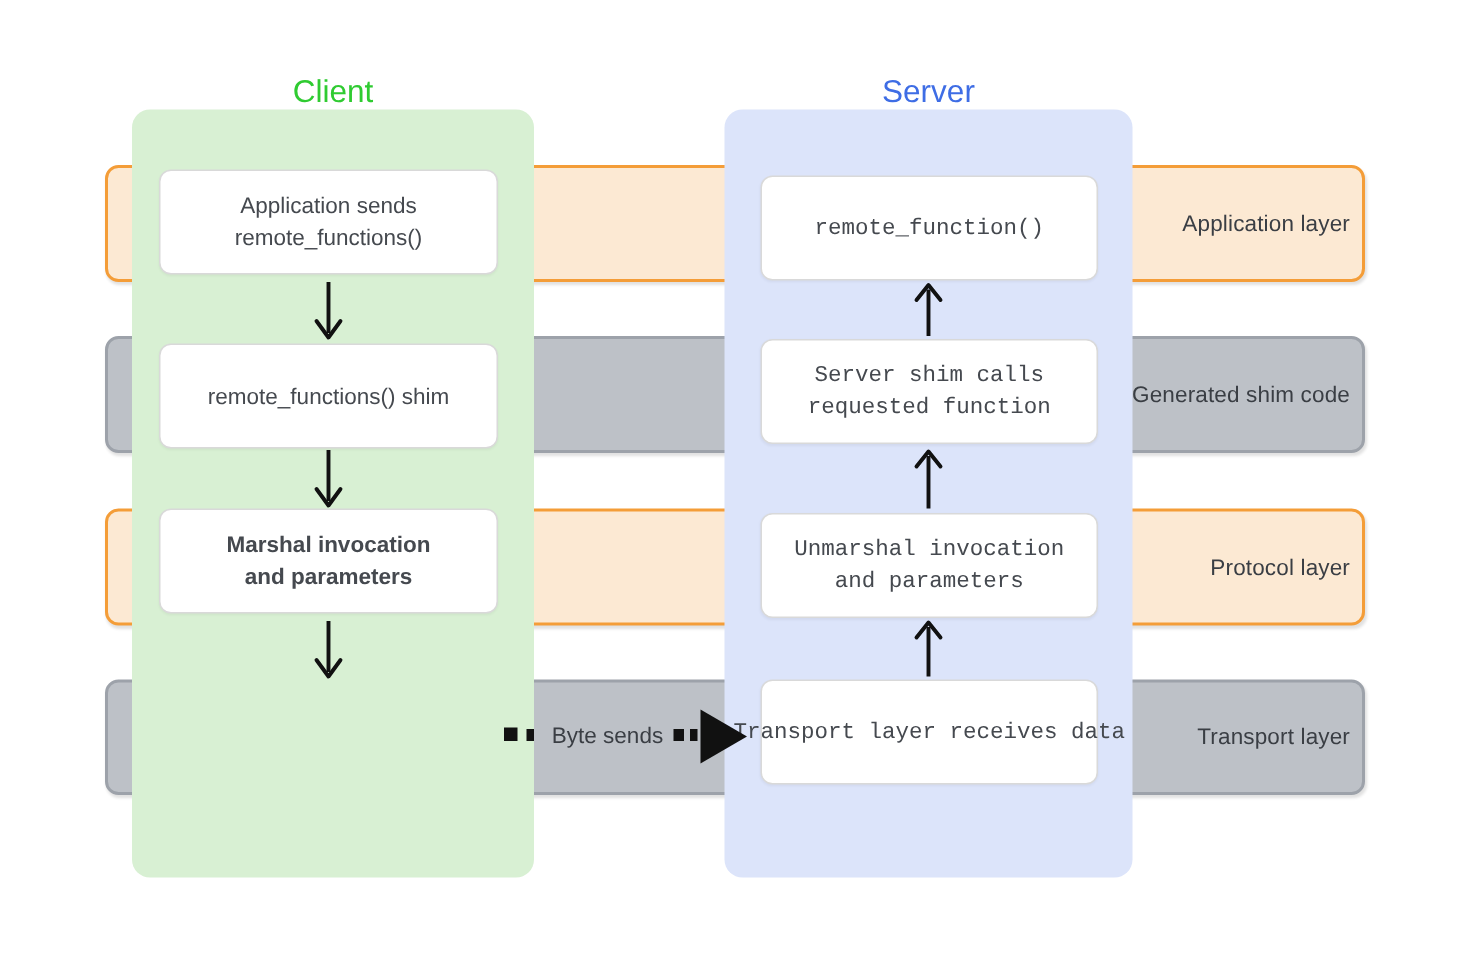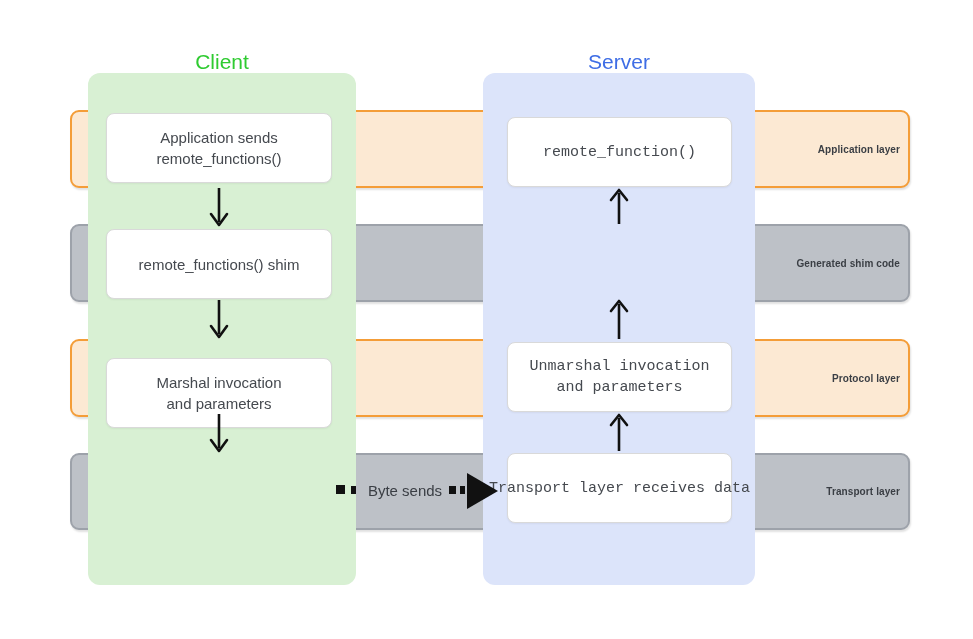"Application layer" .band-label { font-size: 10px -> 15px; font-weight: bold -> normal }
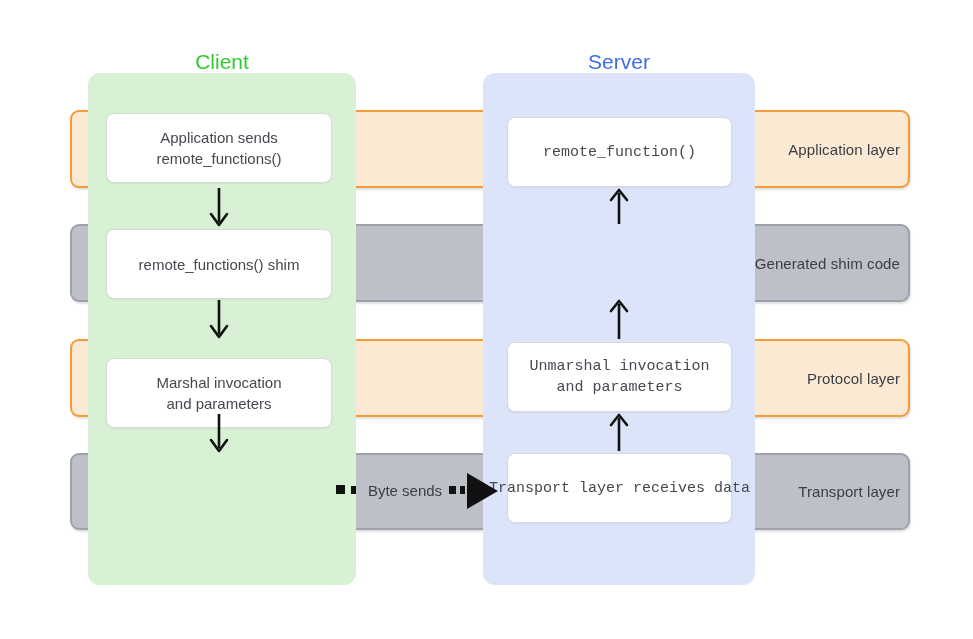"Server shim calls" div.flow-box { html: none -> <div> <span>Server shim calls</span> <span>requested function</span> </div> }
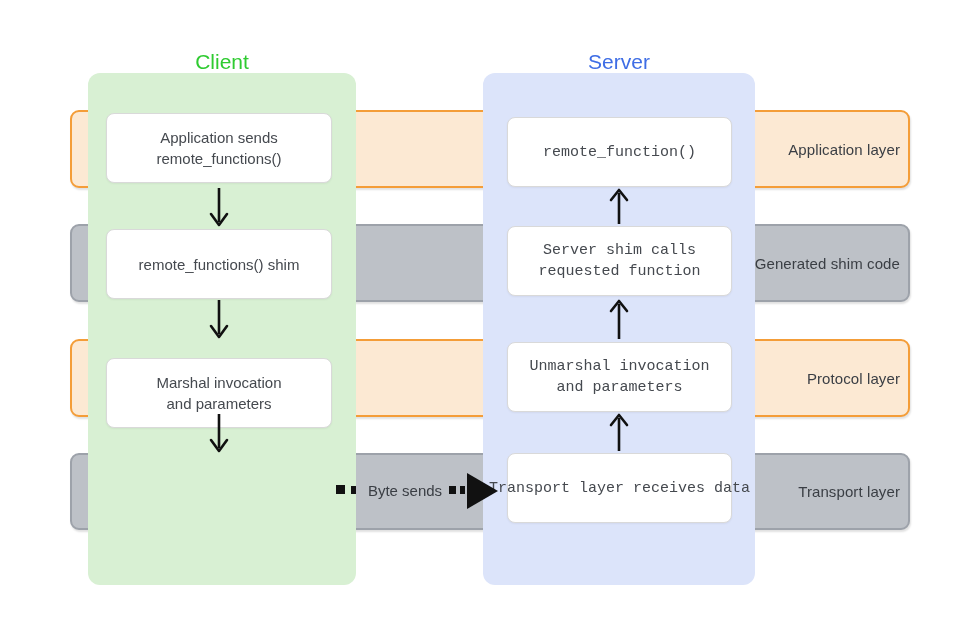"Marshal invocation" div.flow-box { font-weight: none -> bold; top: 358px -> 339px }
